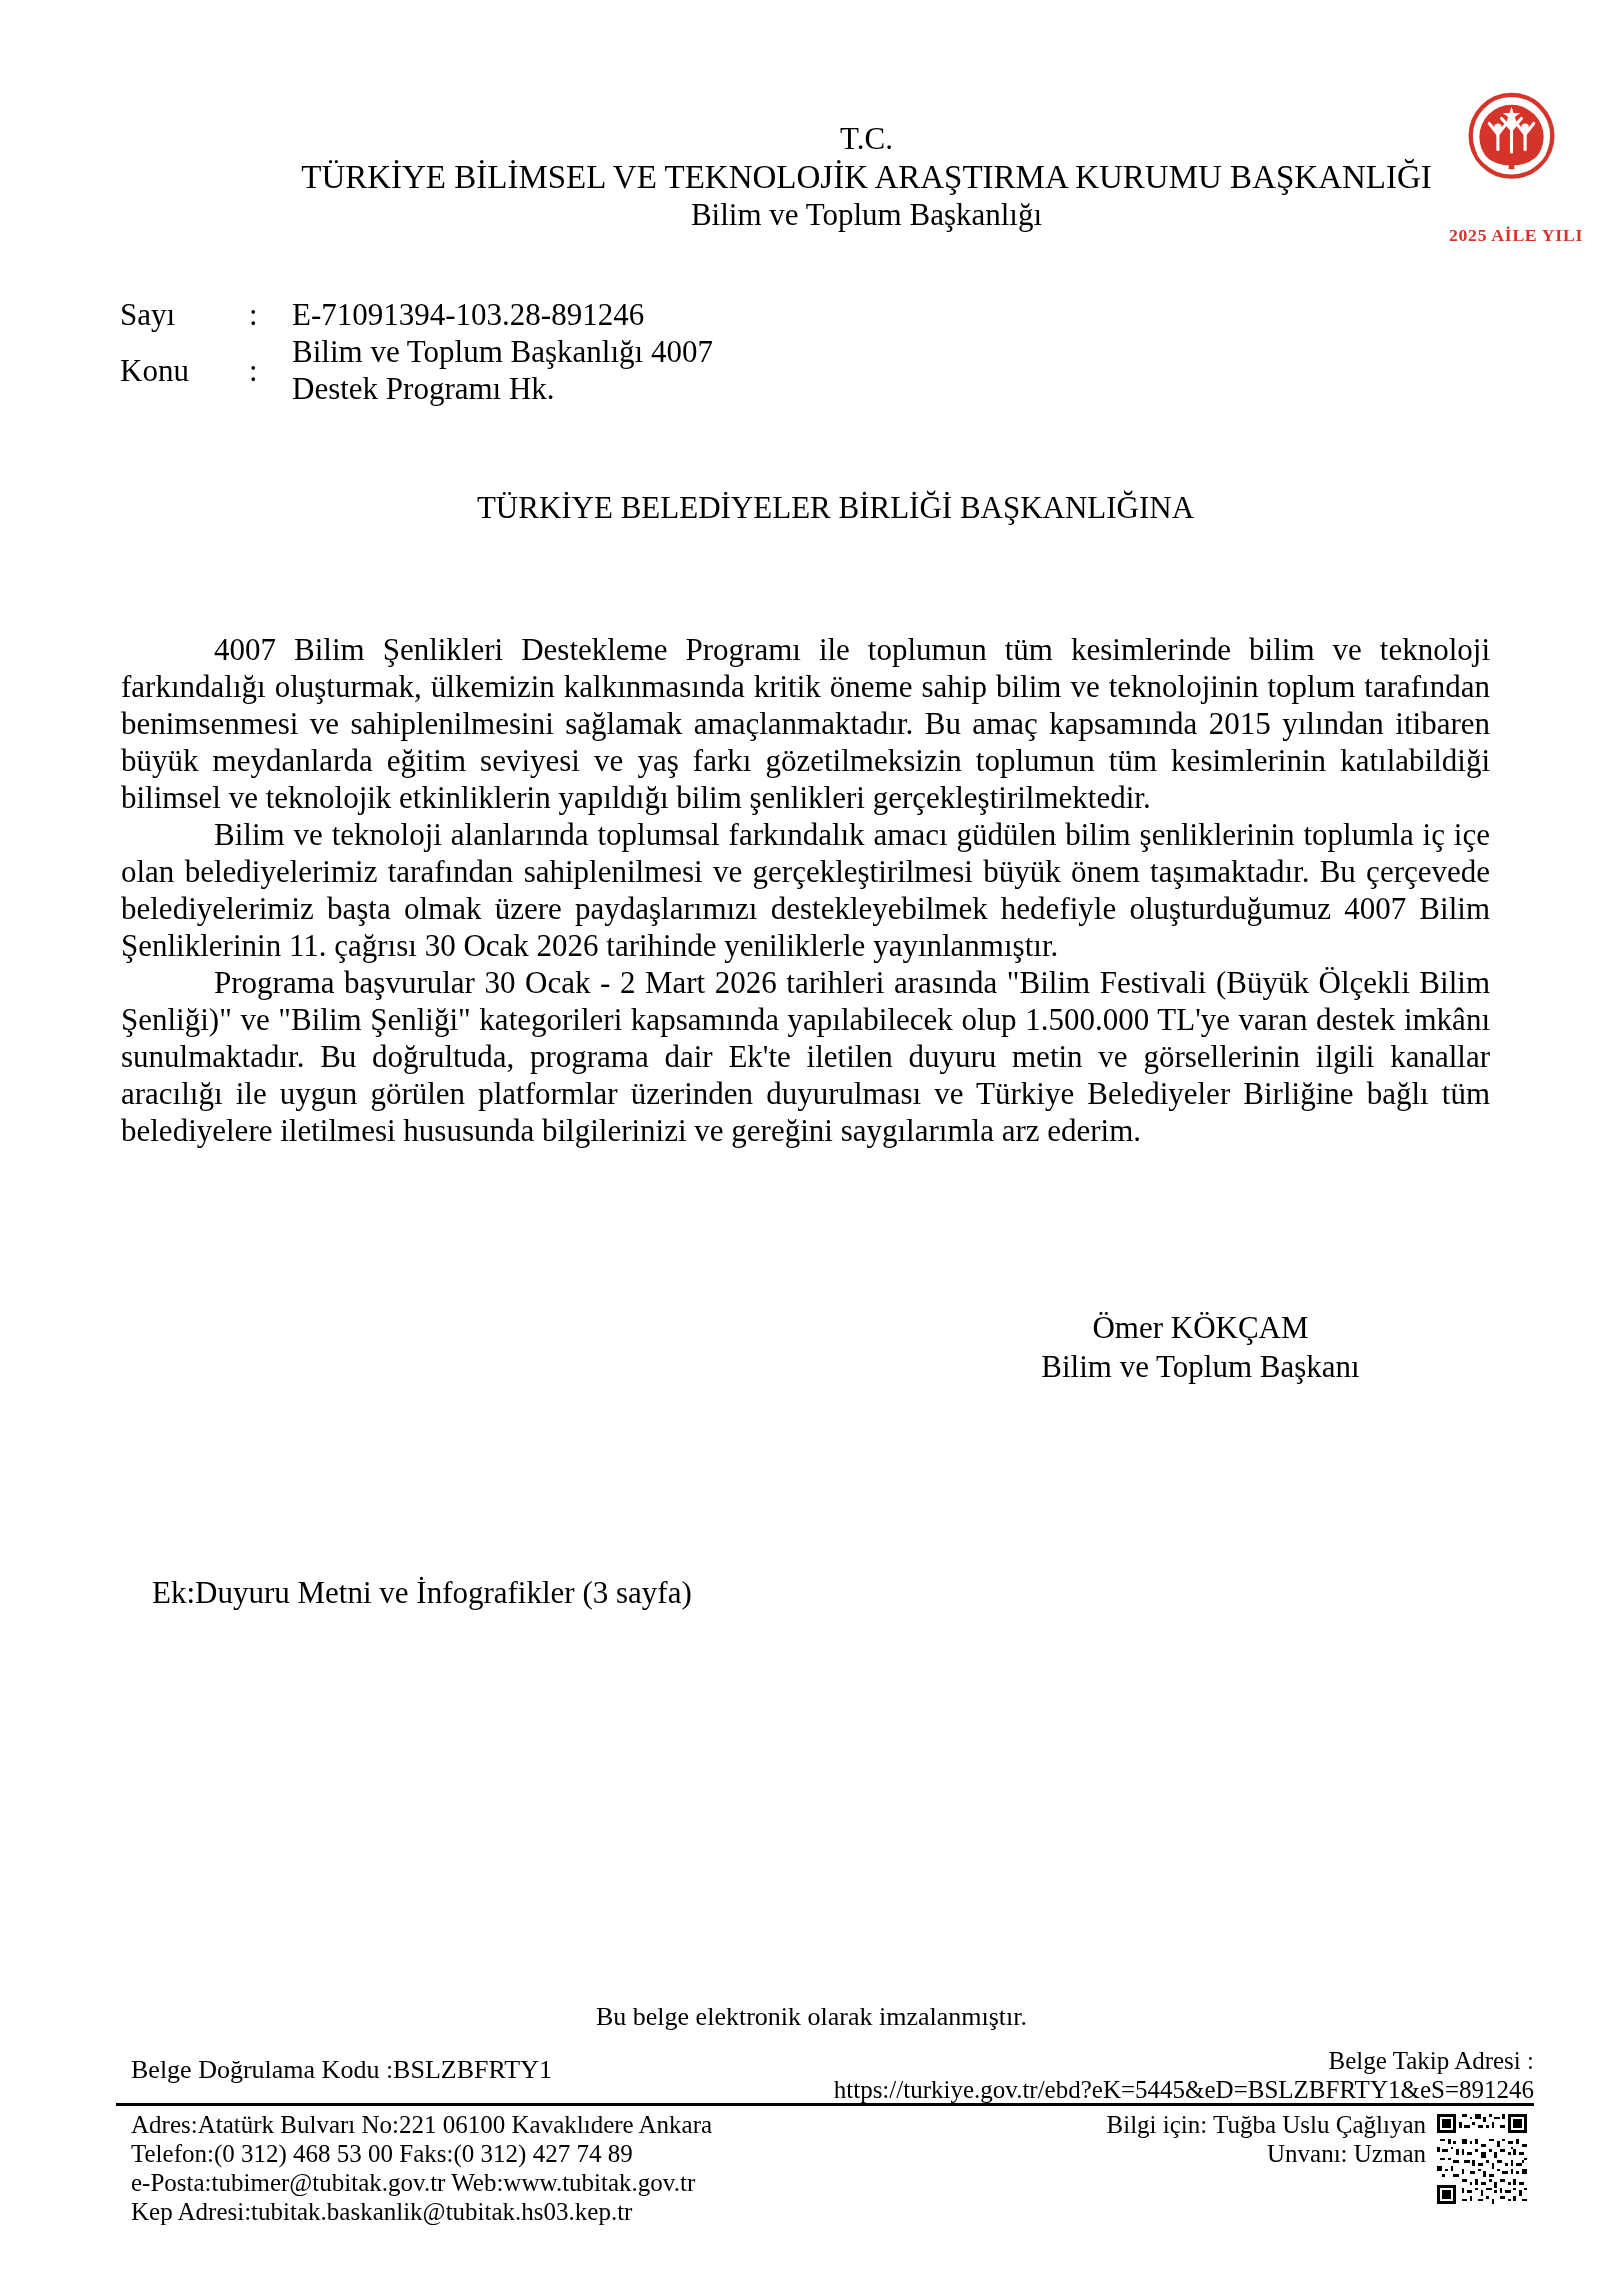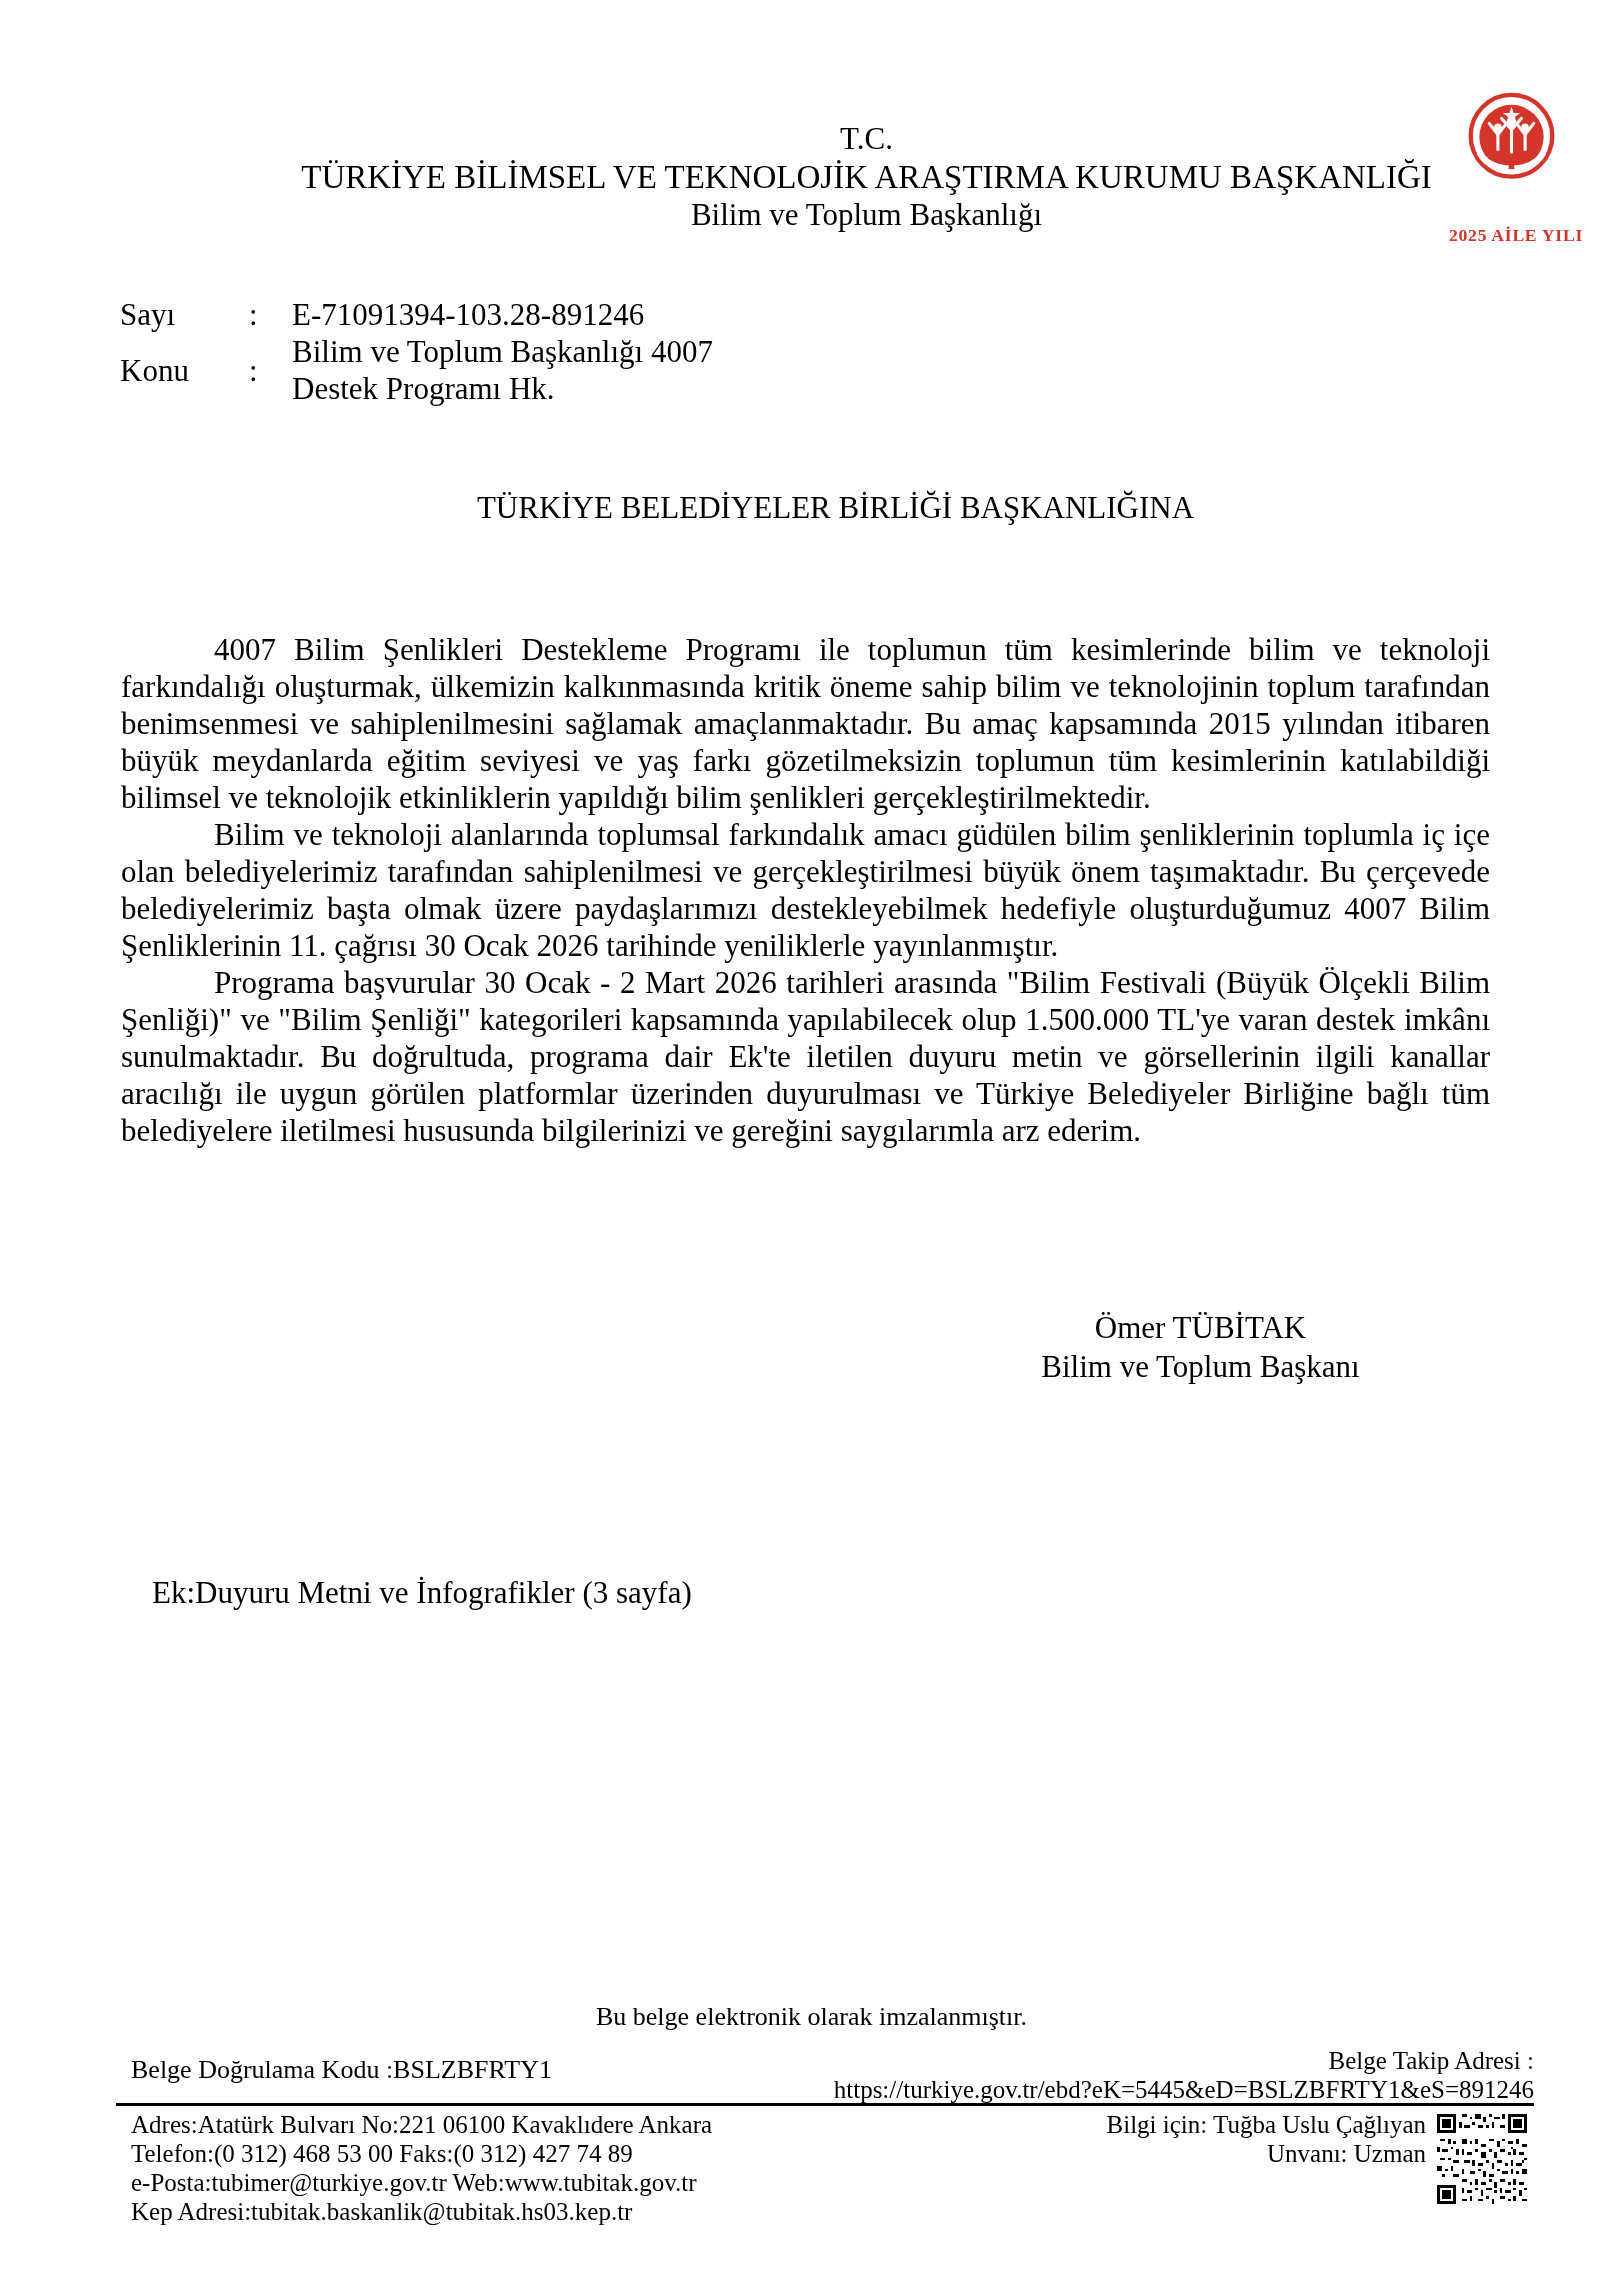"Ömer TÜBİTAK" div { text: TÜBİTAK -> KÖKÇAM }
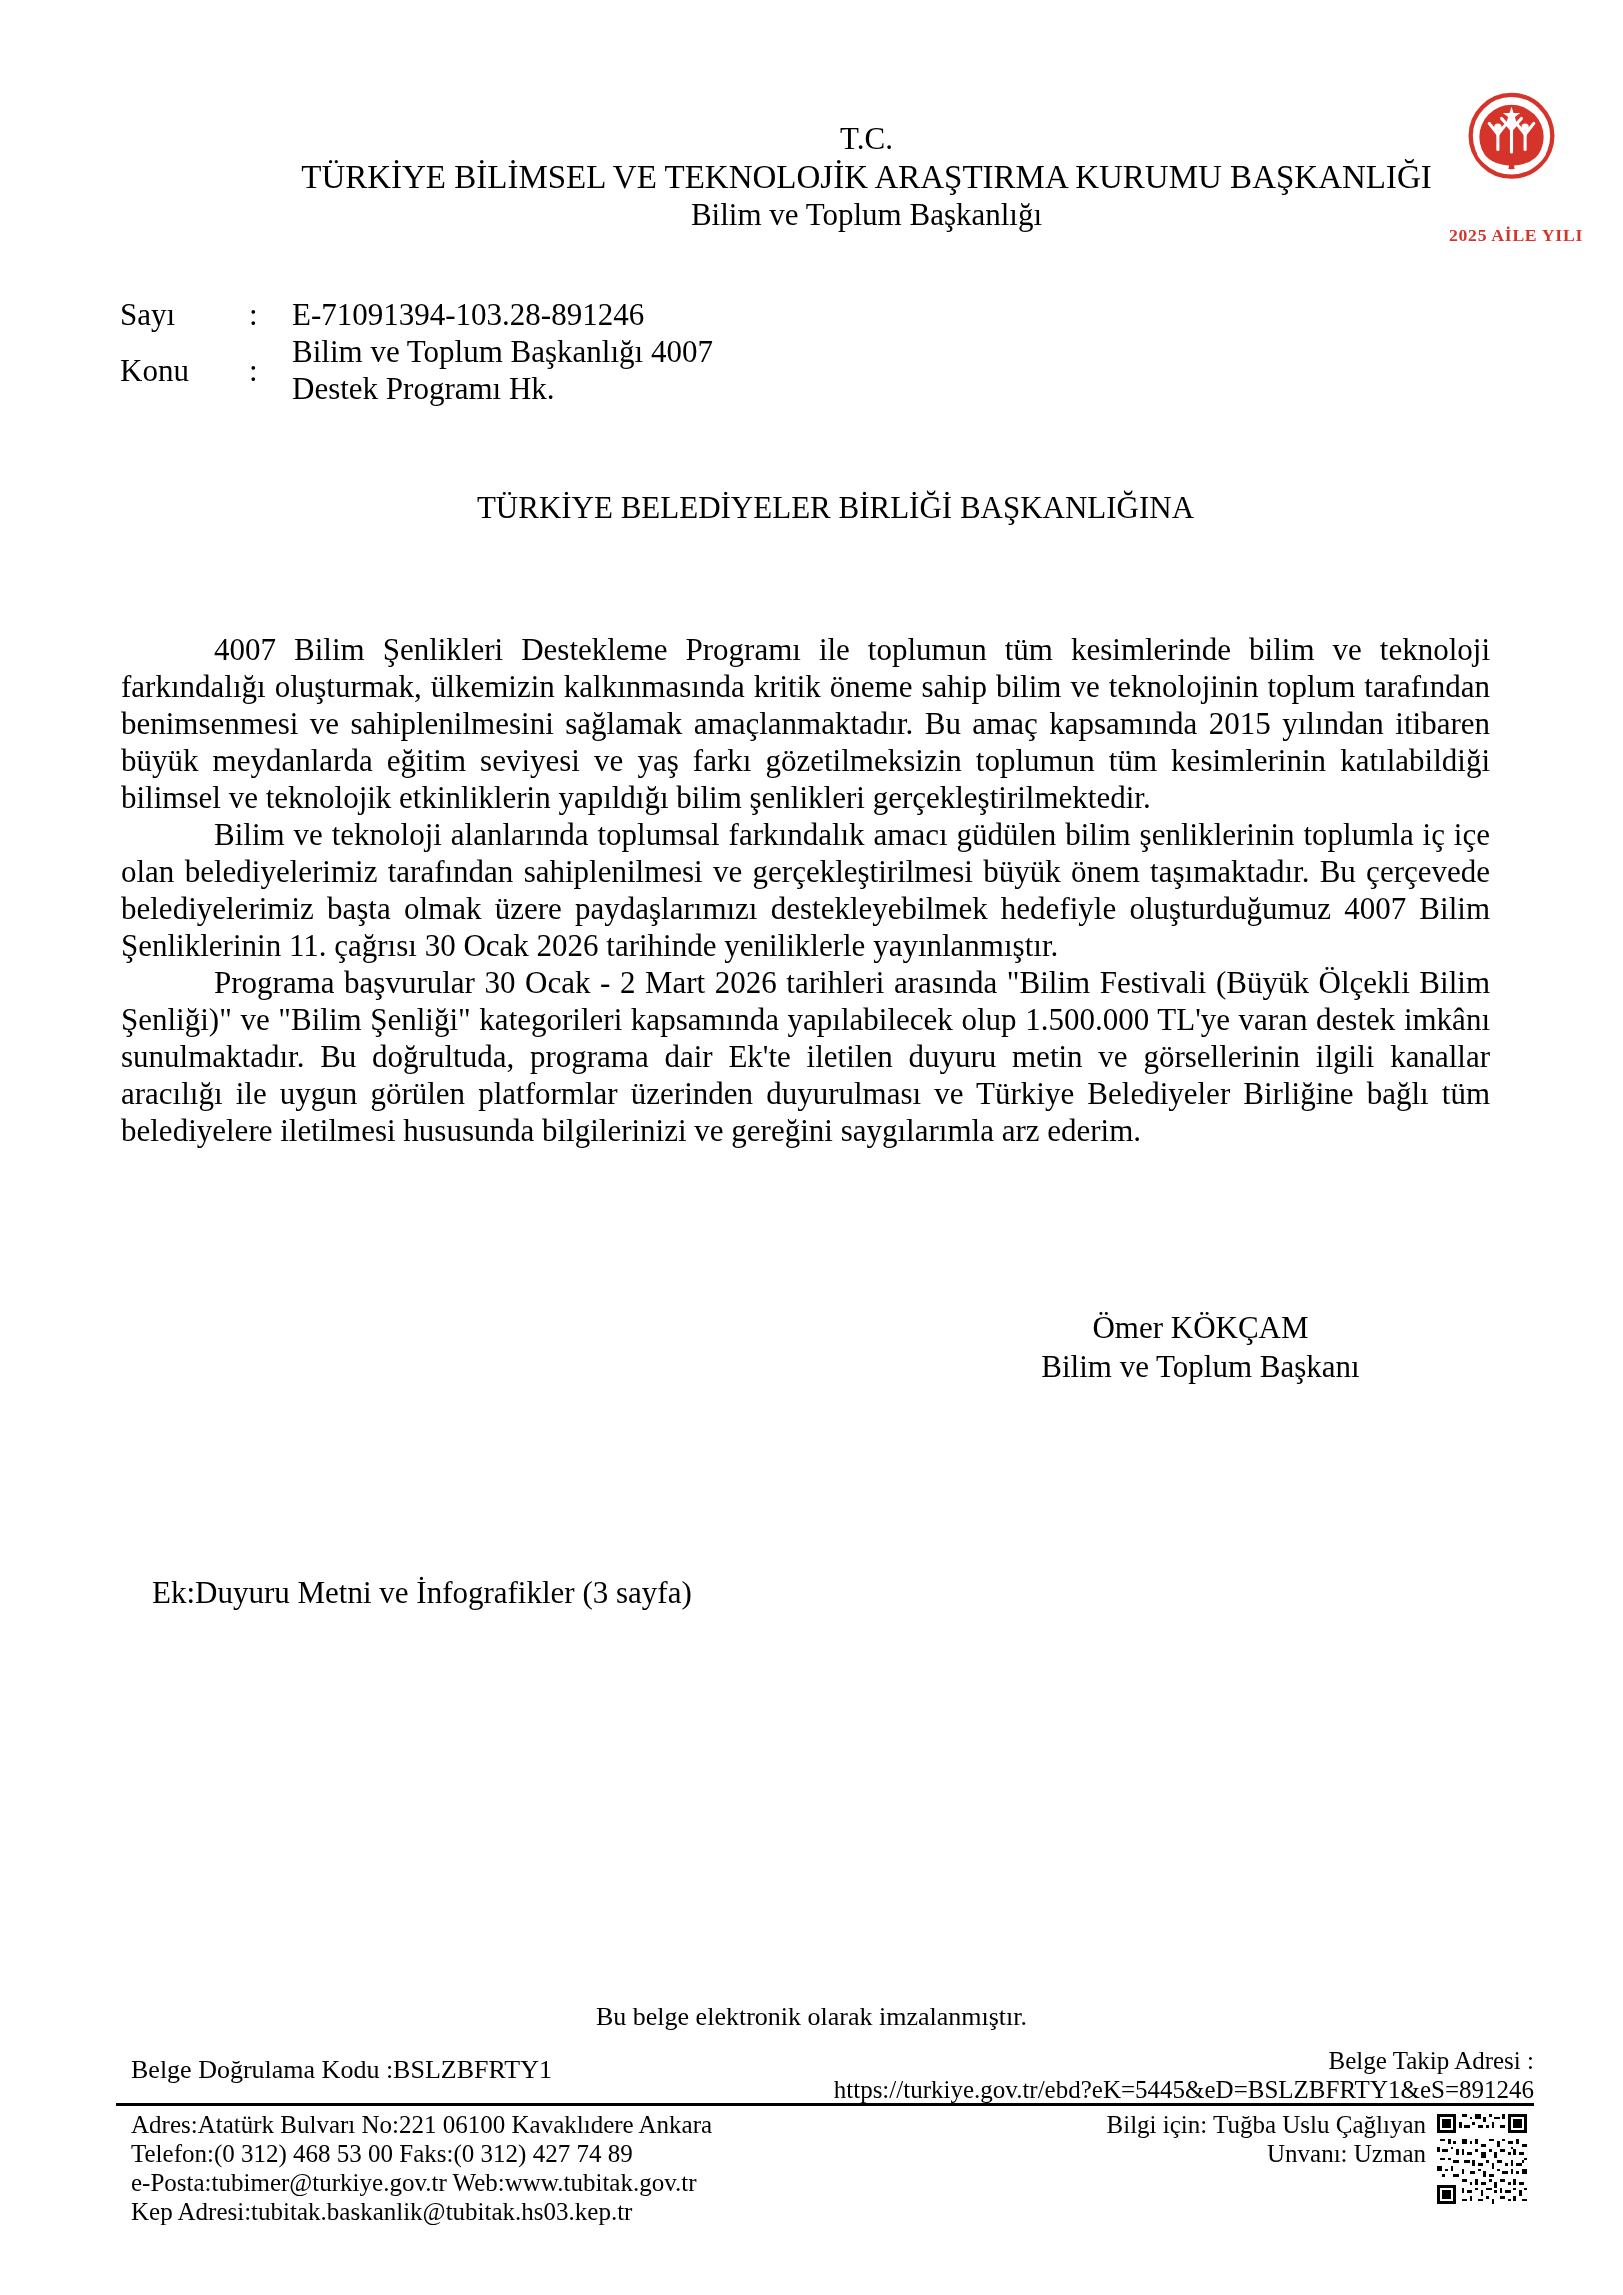"e-Posta:tubimer@turkiye.gov.tr" div { text: e-Posta:tubimer@turkiye.gov.tr -> e-Posta:tubimer@tubitak.gov.tr }
